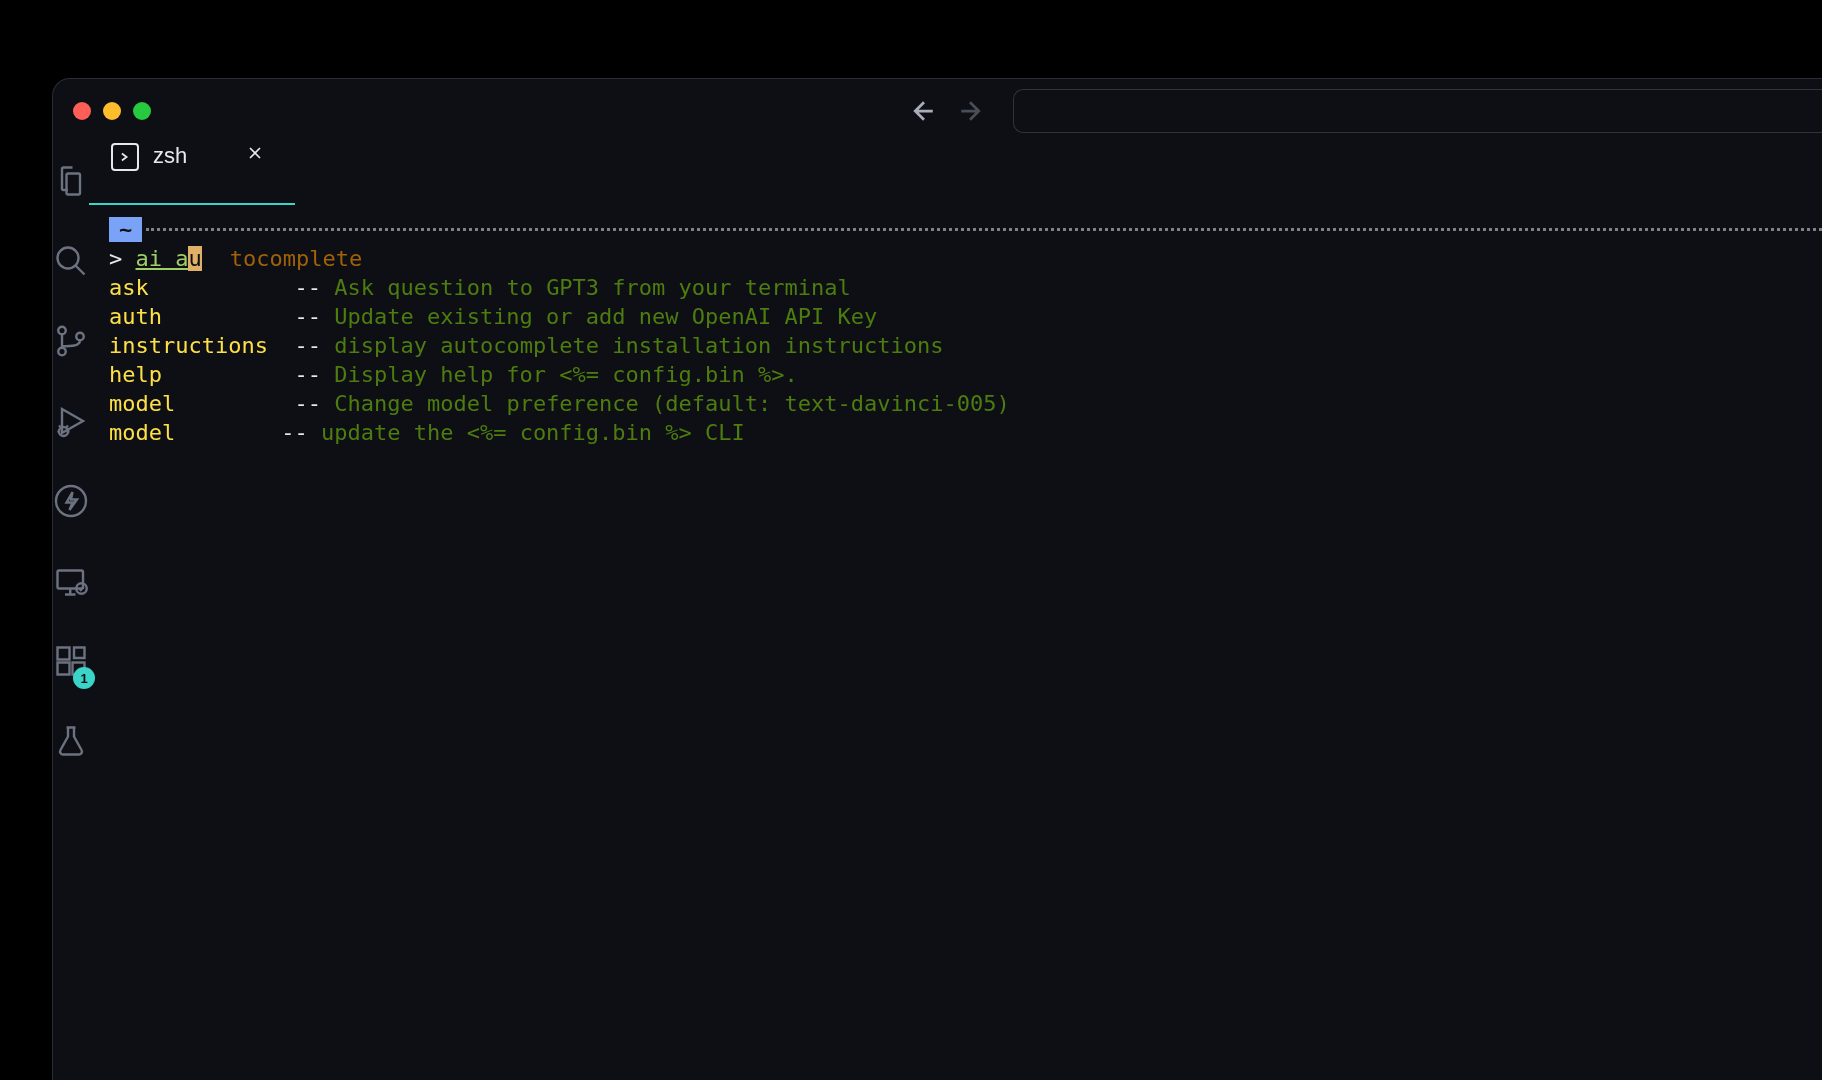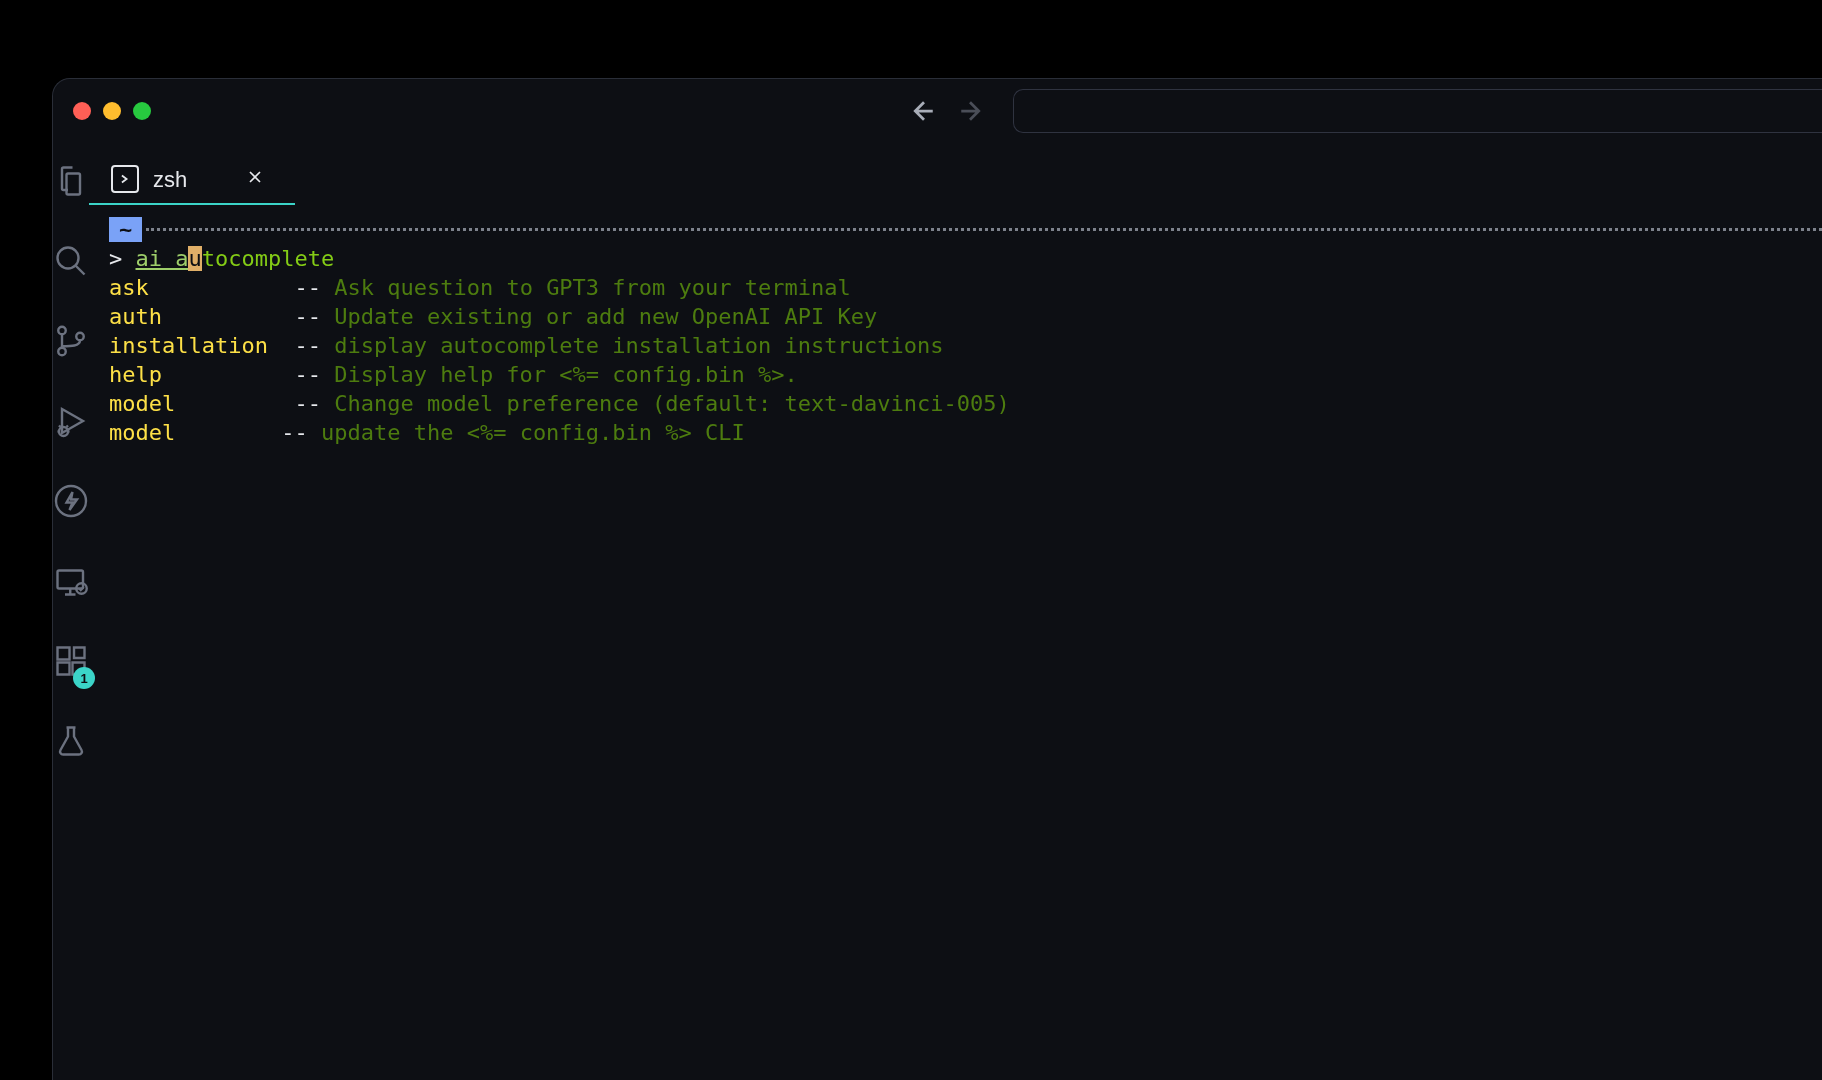"zsh" .tab { align-items: flex-end -> flex-start }
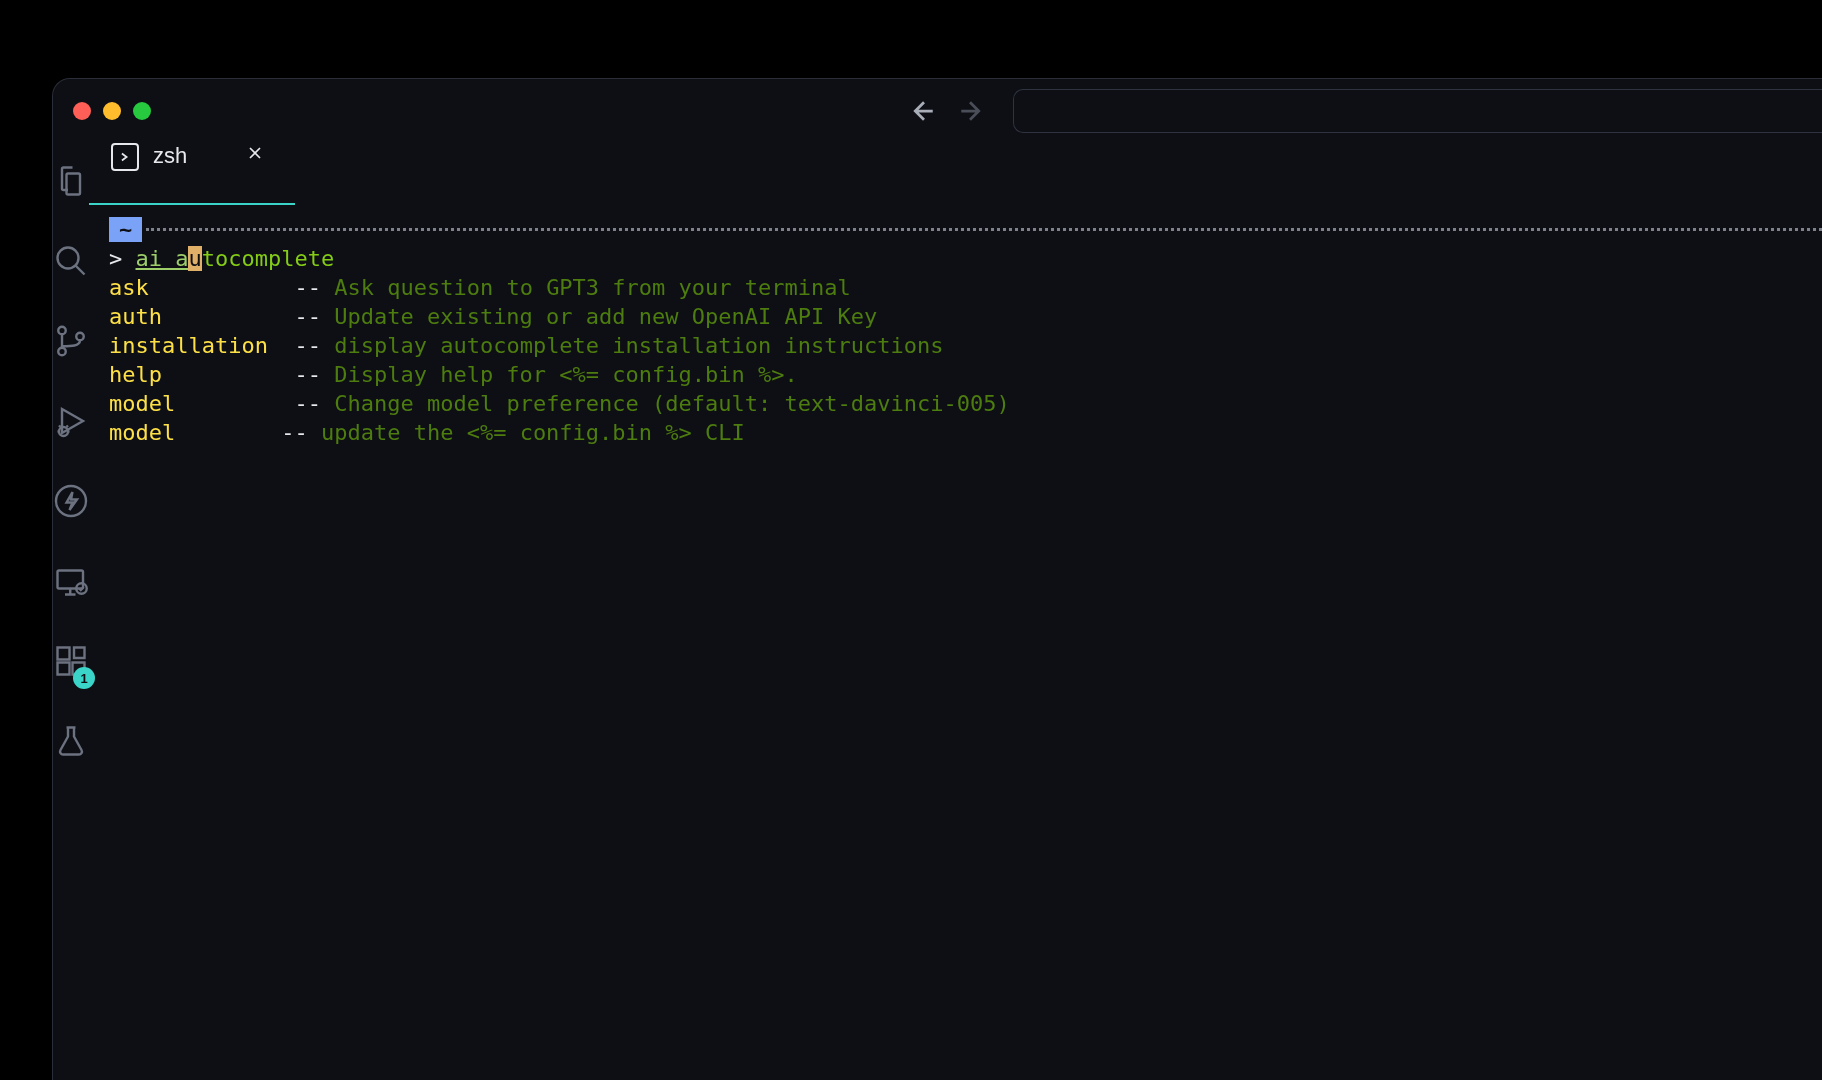"tocomplete" .suggest { color: #84cc16 -> #a16207; padding-left: none -> 28px }
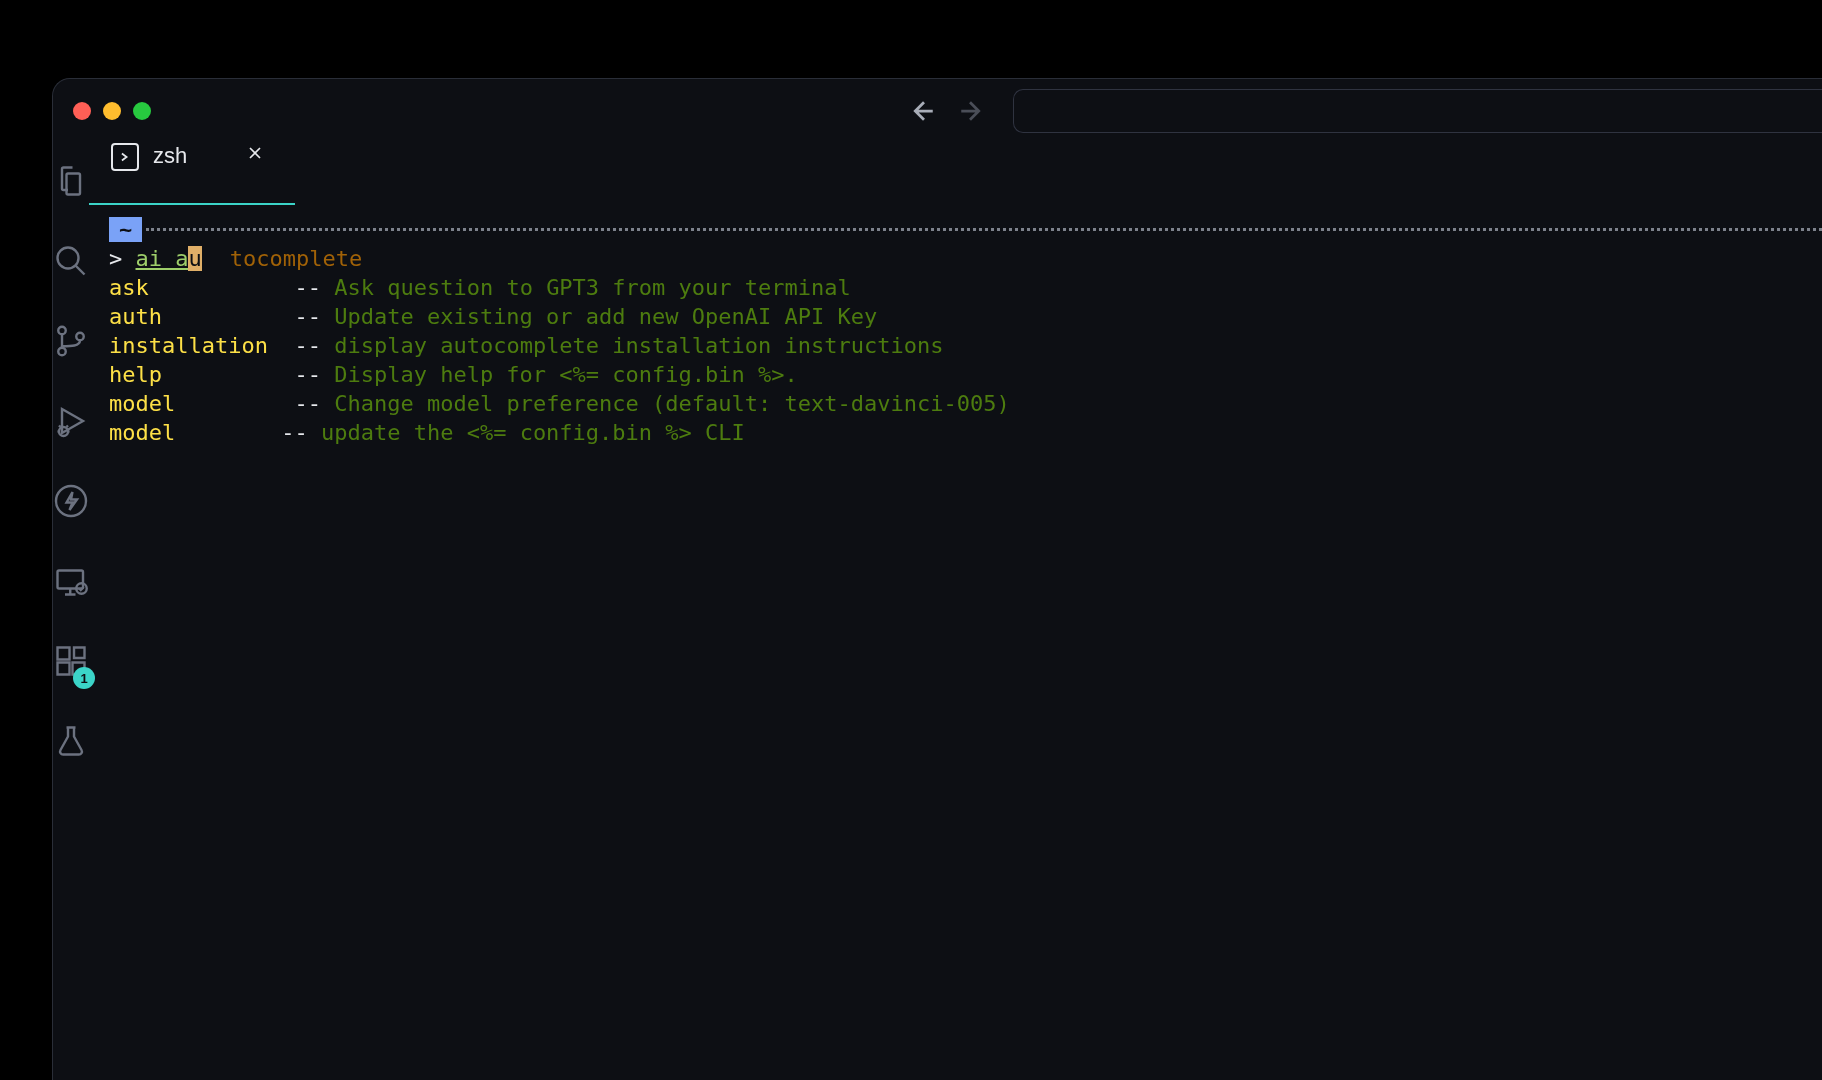"installation" span.comp-cmd { text: installation -> instructions }
